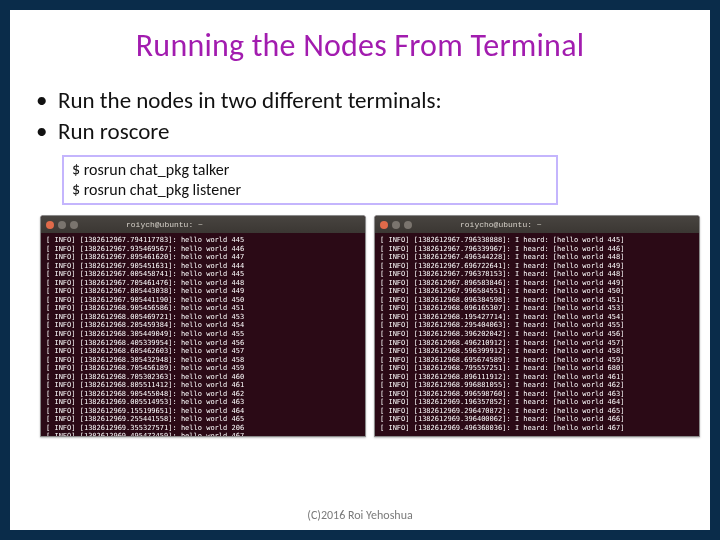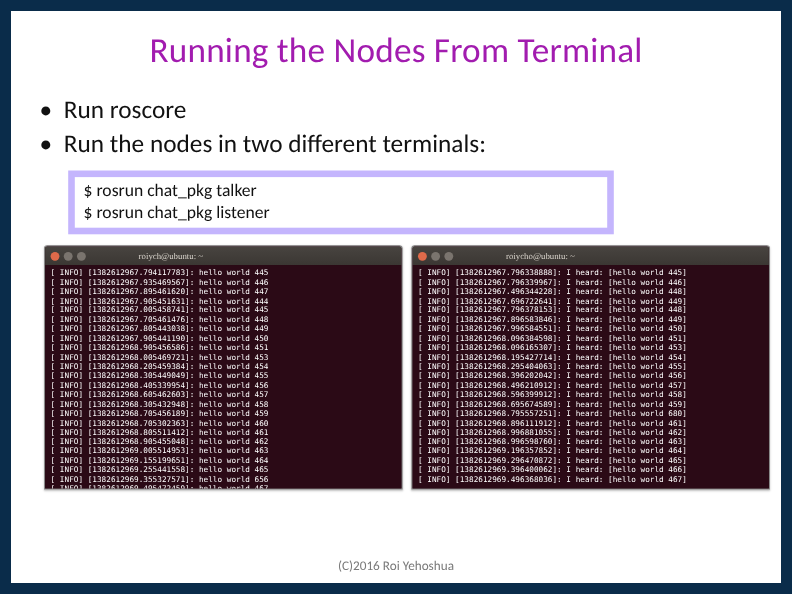"Run roscore" li { order: before "Run the nodes in two" -> after "Run the nodes in two" }
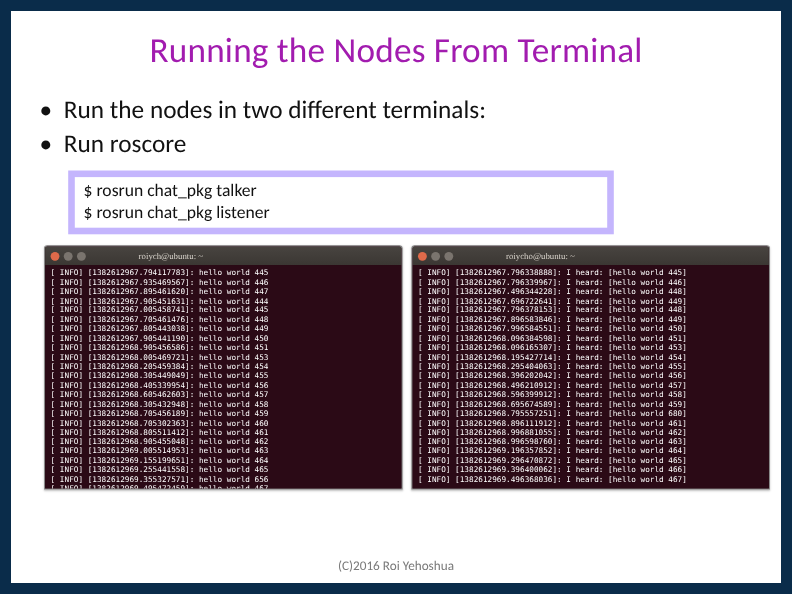"$ rosrun chat_pkg talker" .codebox { border: 6px solid #c4b5fd -> 2px solid #c4b5fd }
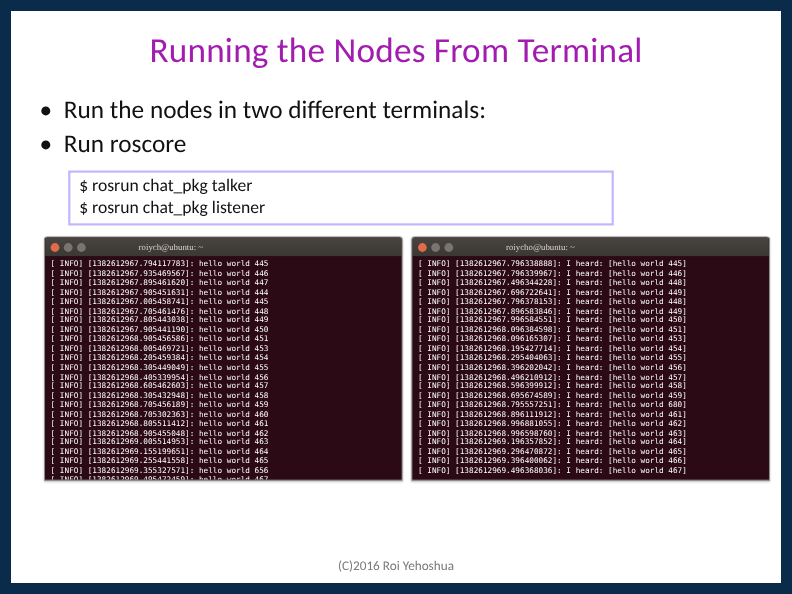"roiych@ubuntu: ~" .term-titlebar .term-title { font-family: Liberation Serif, serif -> Liberation Mono, monospace }
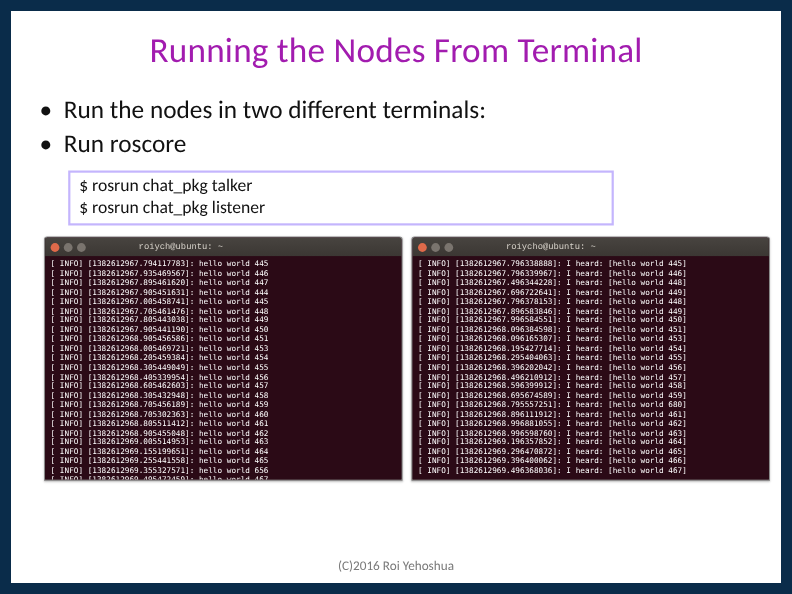"hello world 656" span.msg { text: 656 -> 206 }
